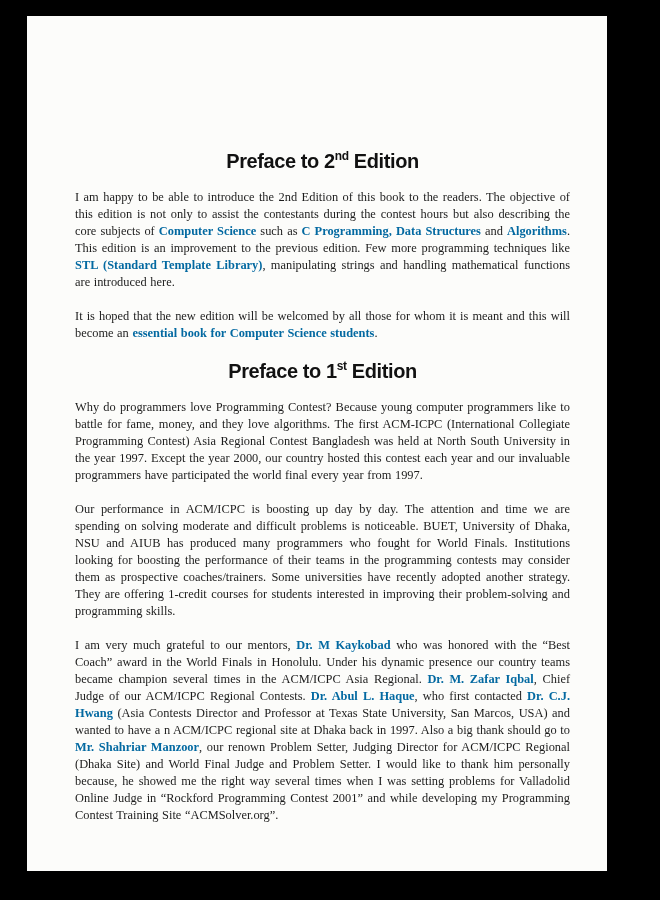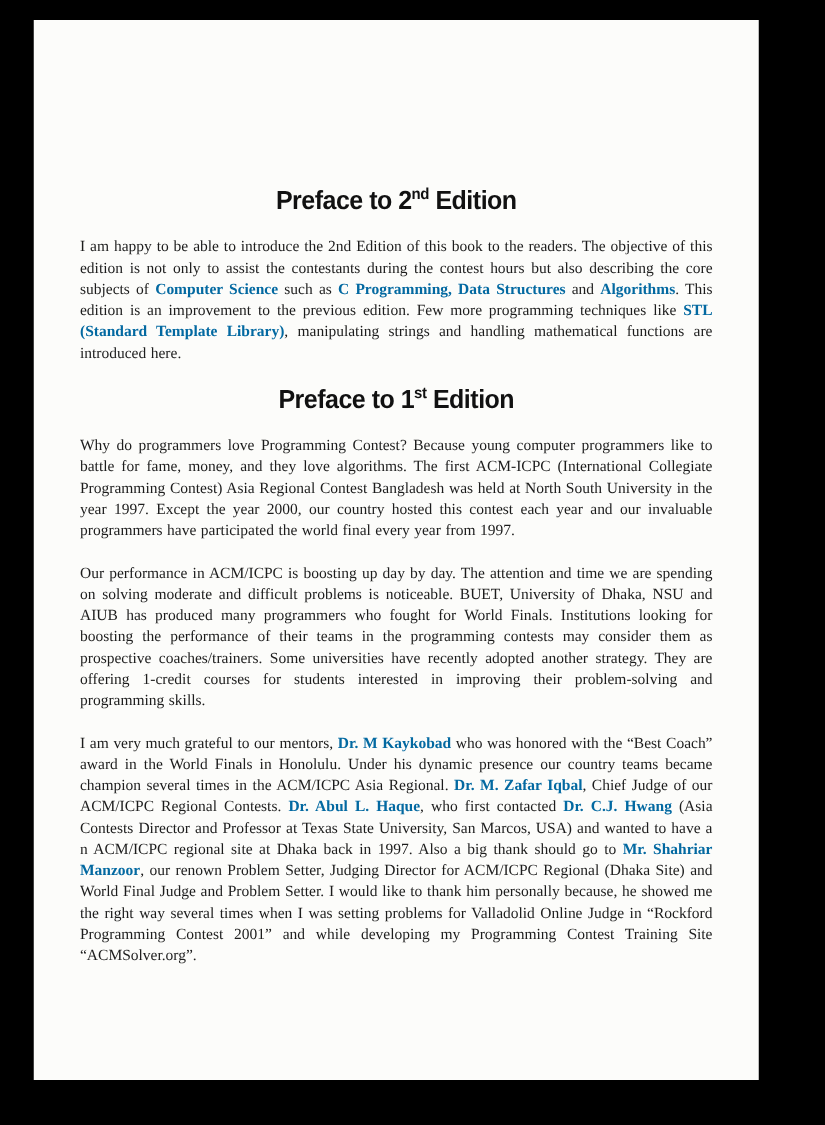"Preface to 2nd Edition" .page { padding: 133px 37px 30px 37px -> 133px 37px 30px 48px }
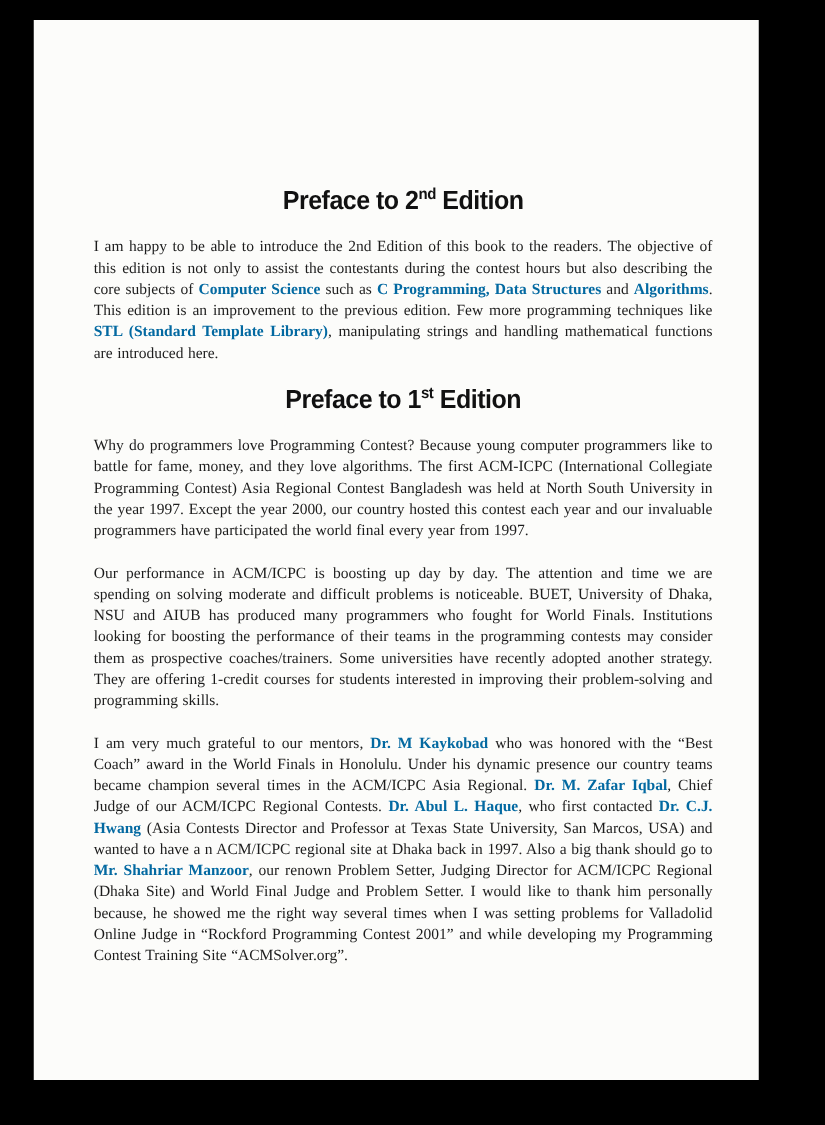"It is hoped that the" p.body-paragraph { html: none -> <p><span>It is hoped that the new edition will be welcomed by all those for whom it is meant and this will become an </span><b>essential book for Computer Science students</b><span>.</span></p> }
